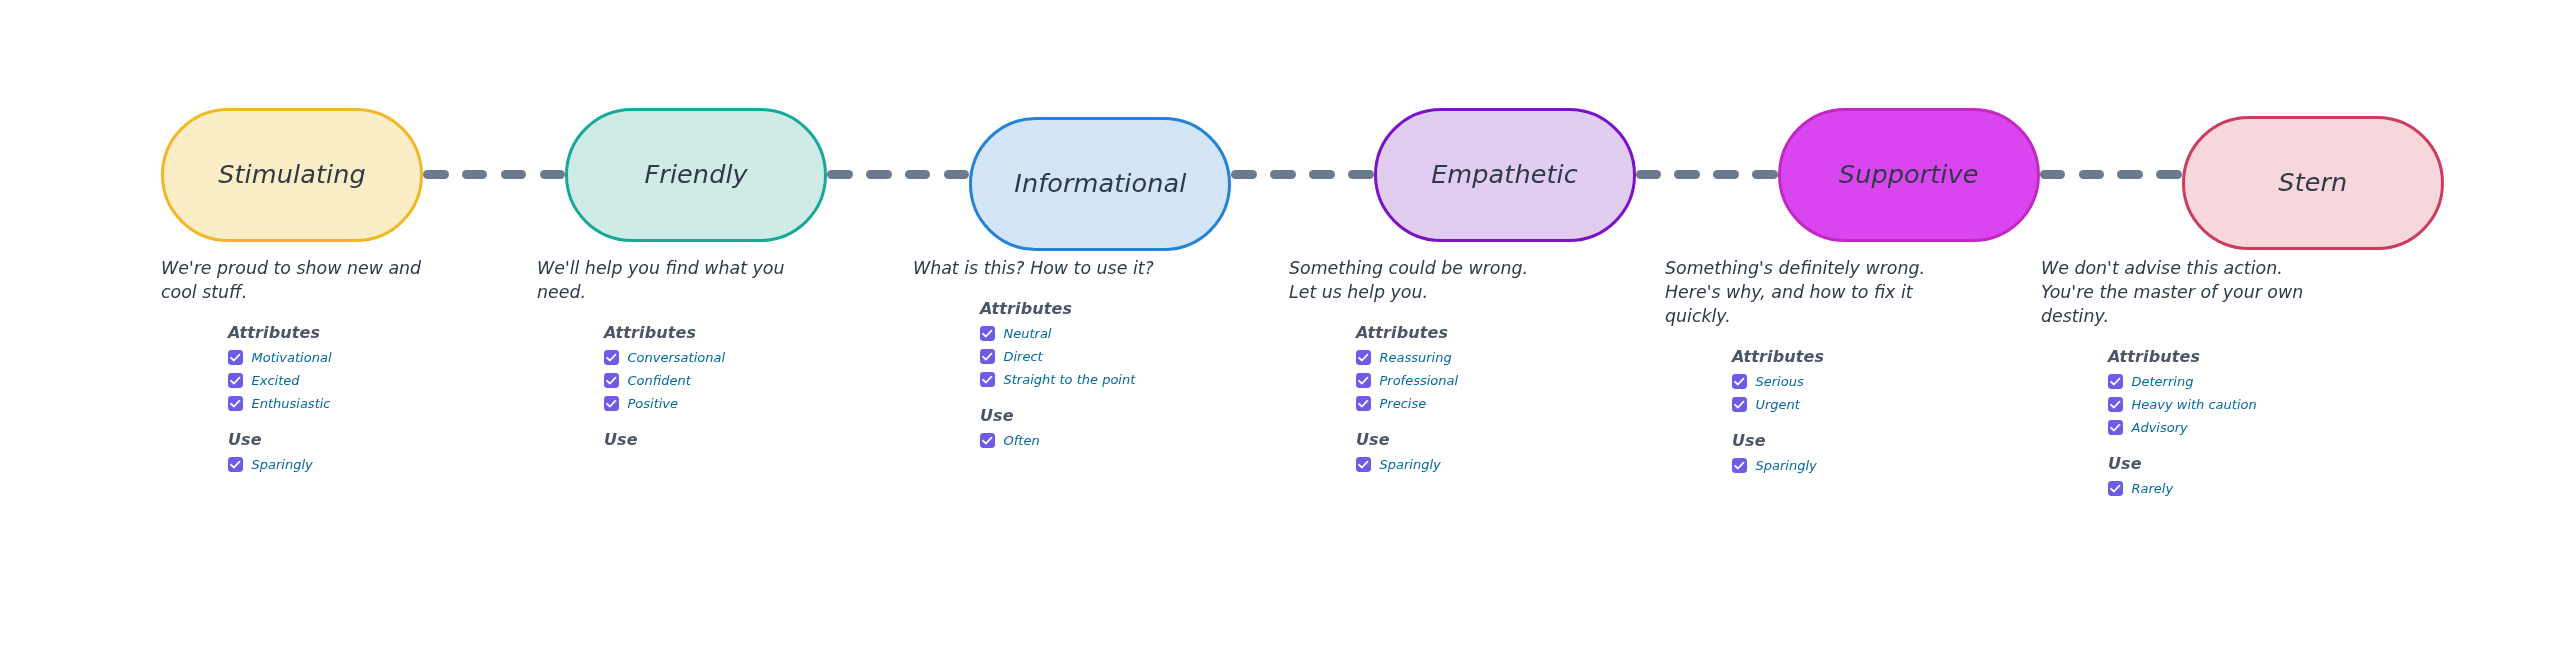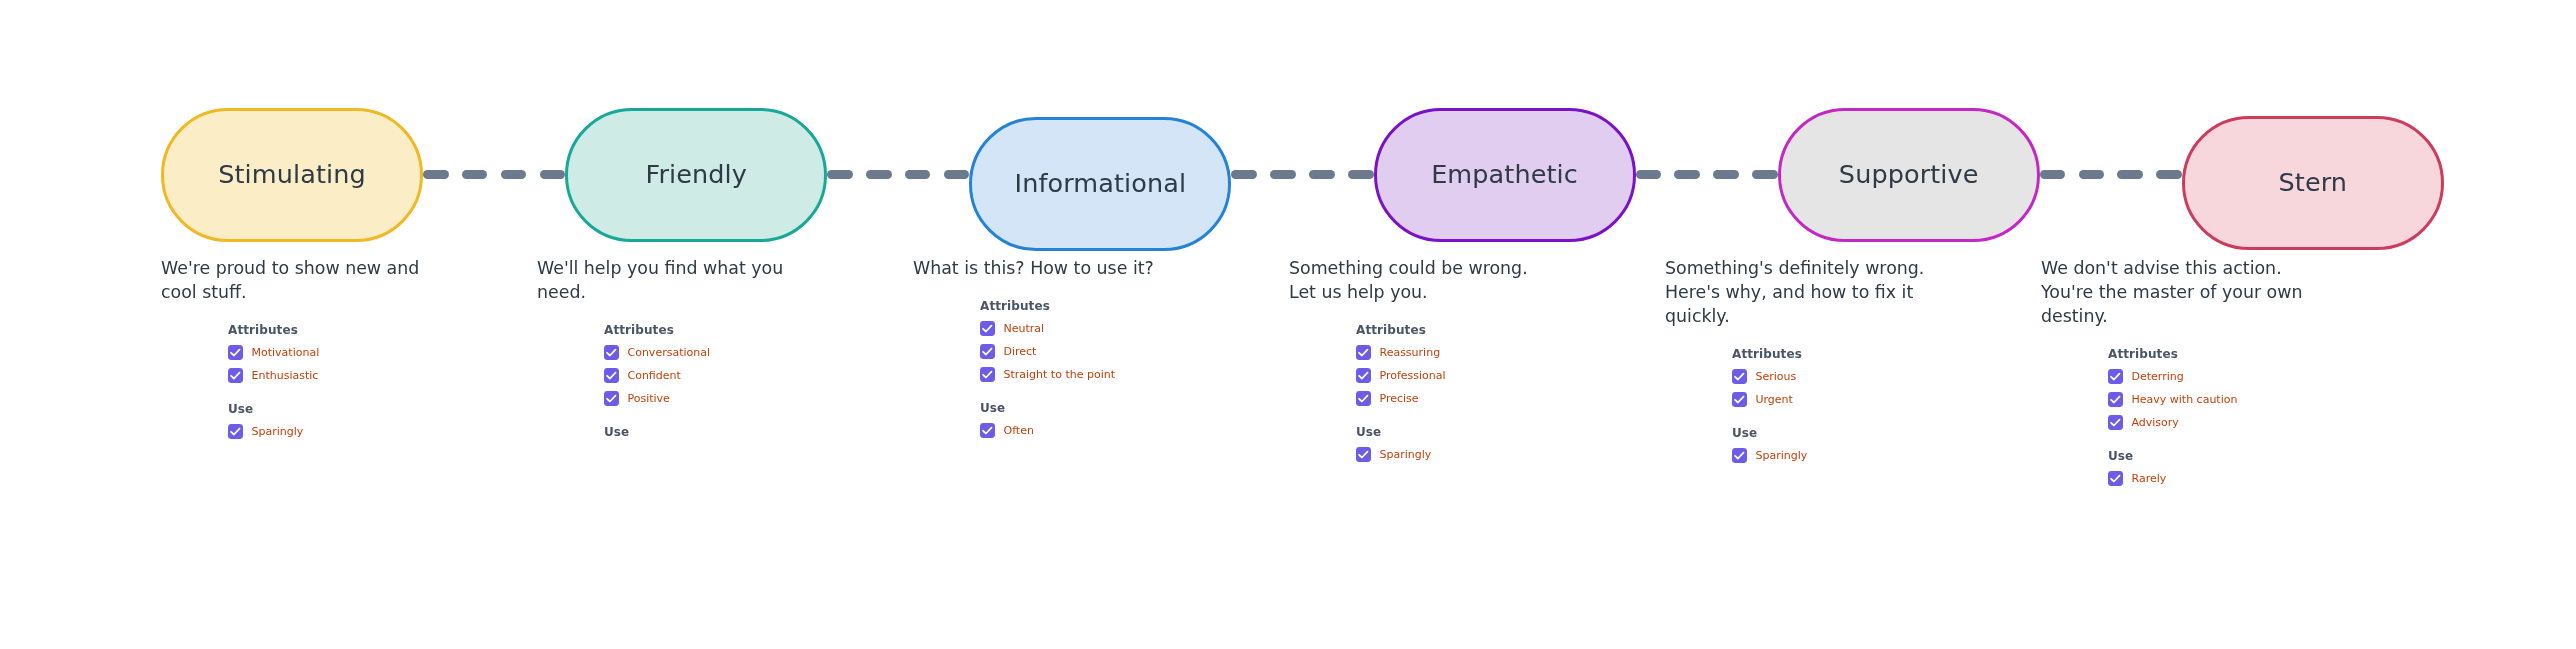"Stimulating" #stage { font-style: none -> italic }
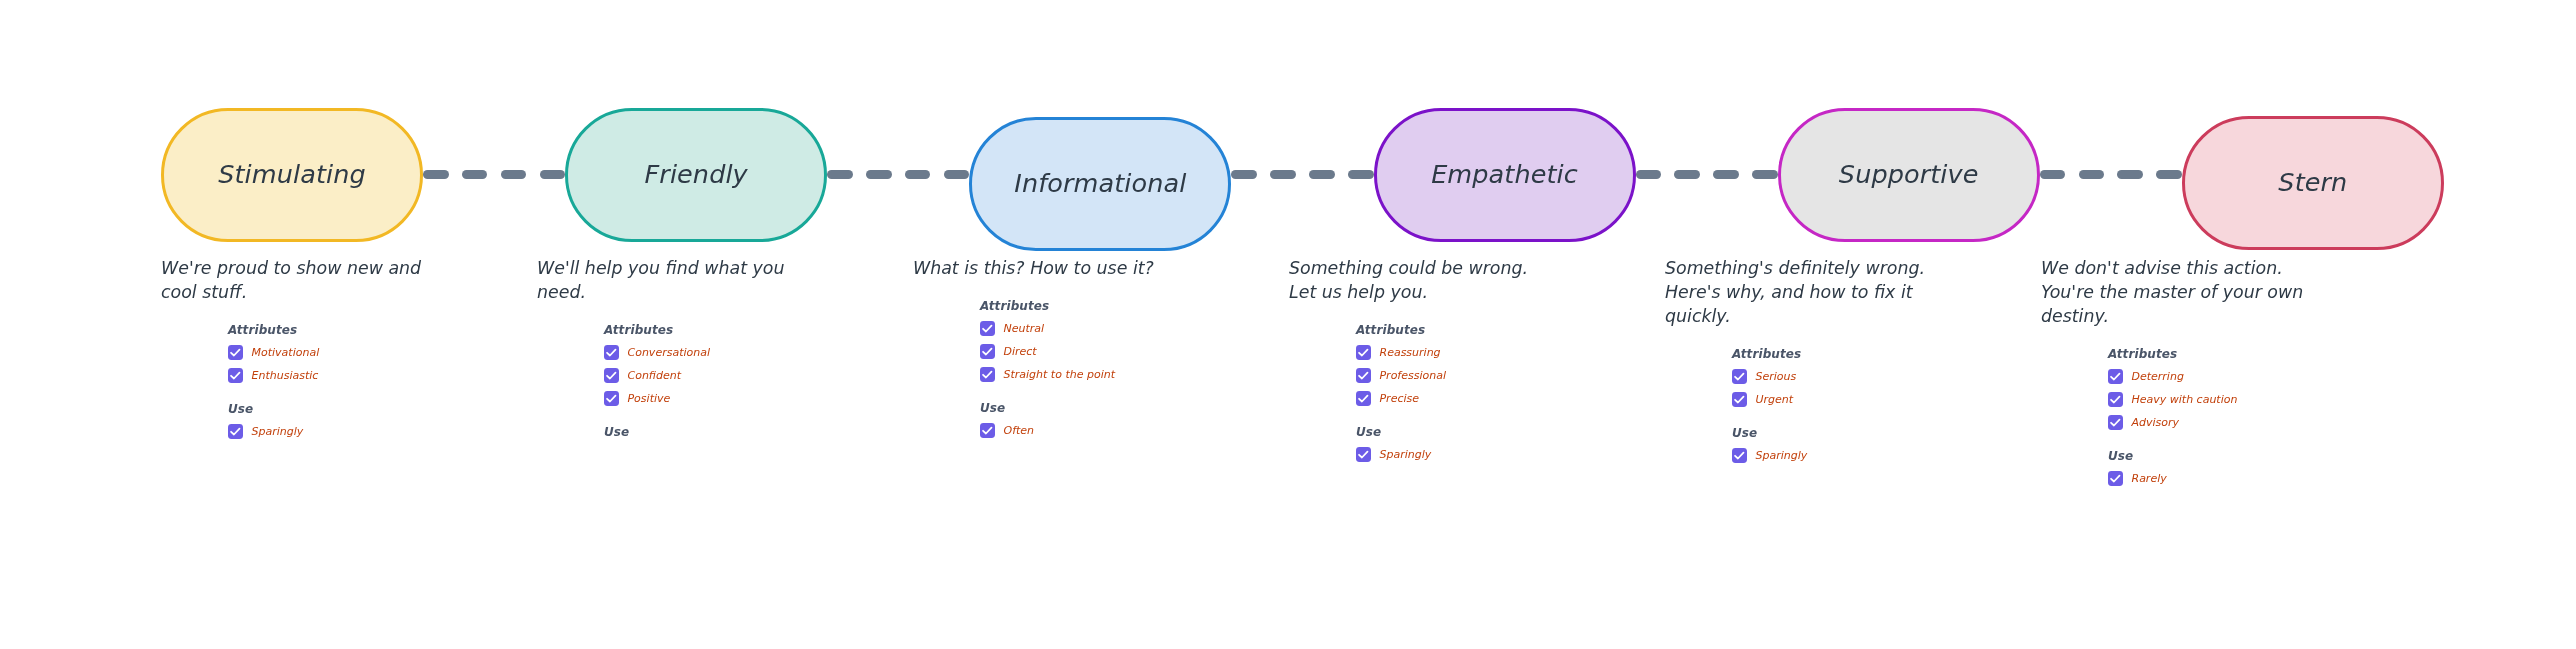"Supportive" div.pill { background: #e5e5e5 -> #d946ef }
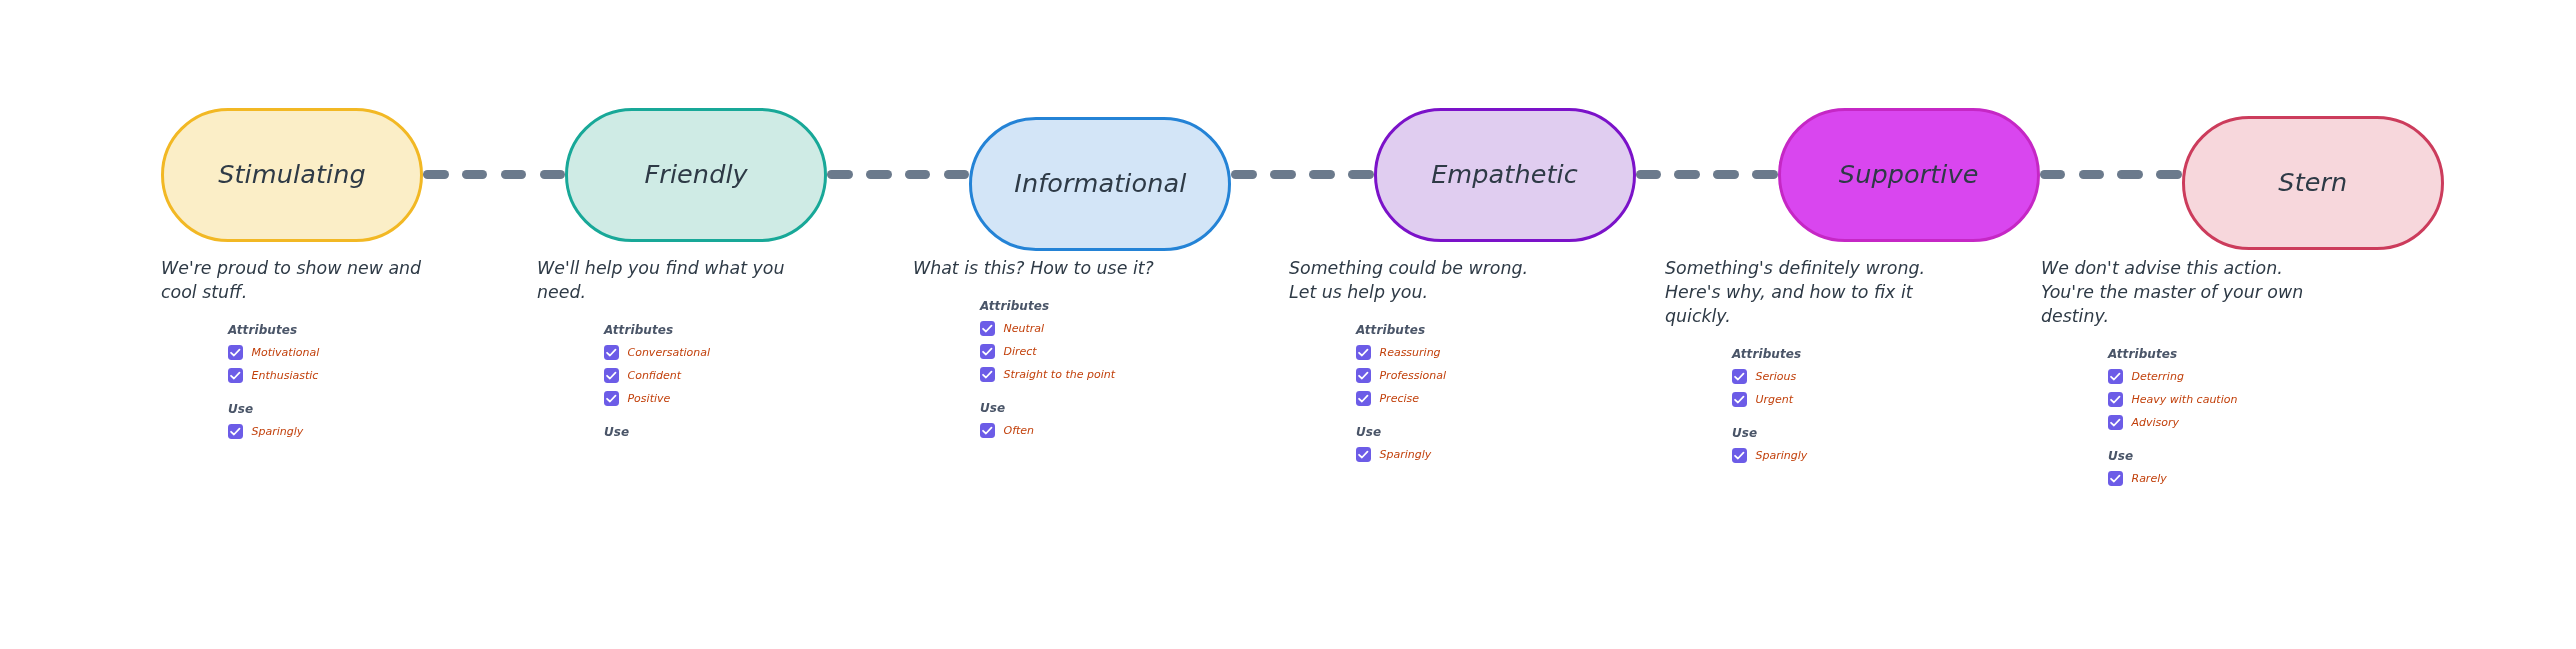"Attributes" .group-title { font-size: 12px -> 16px }
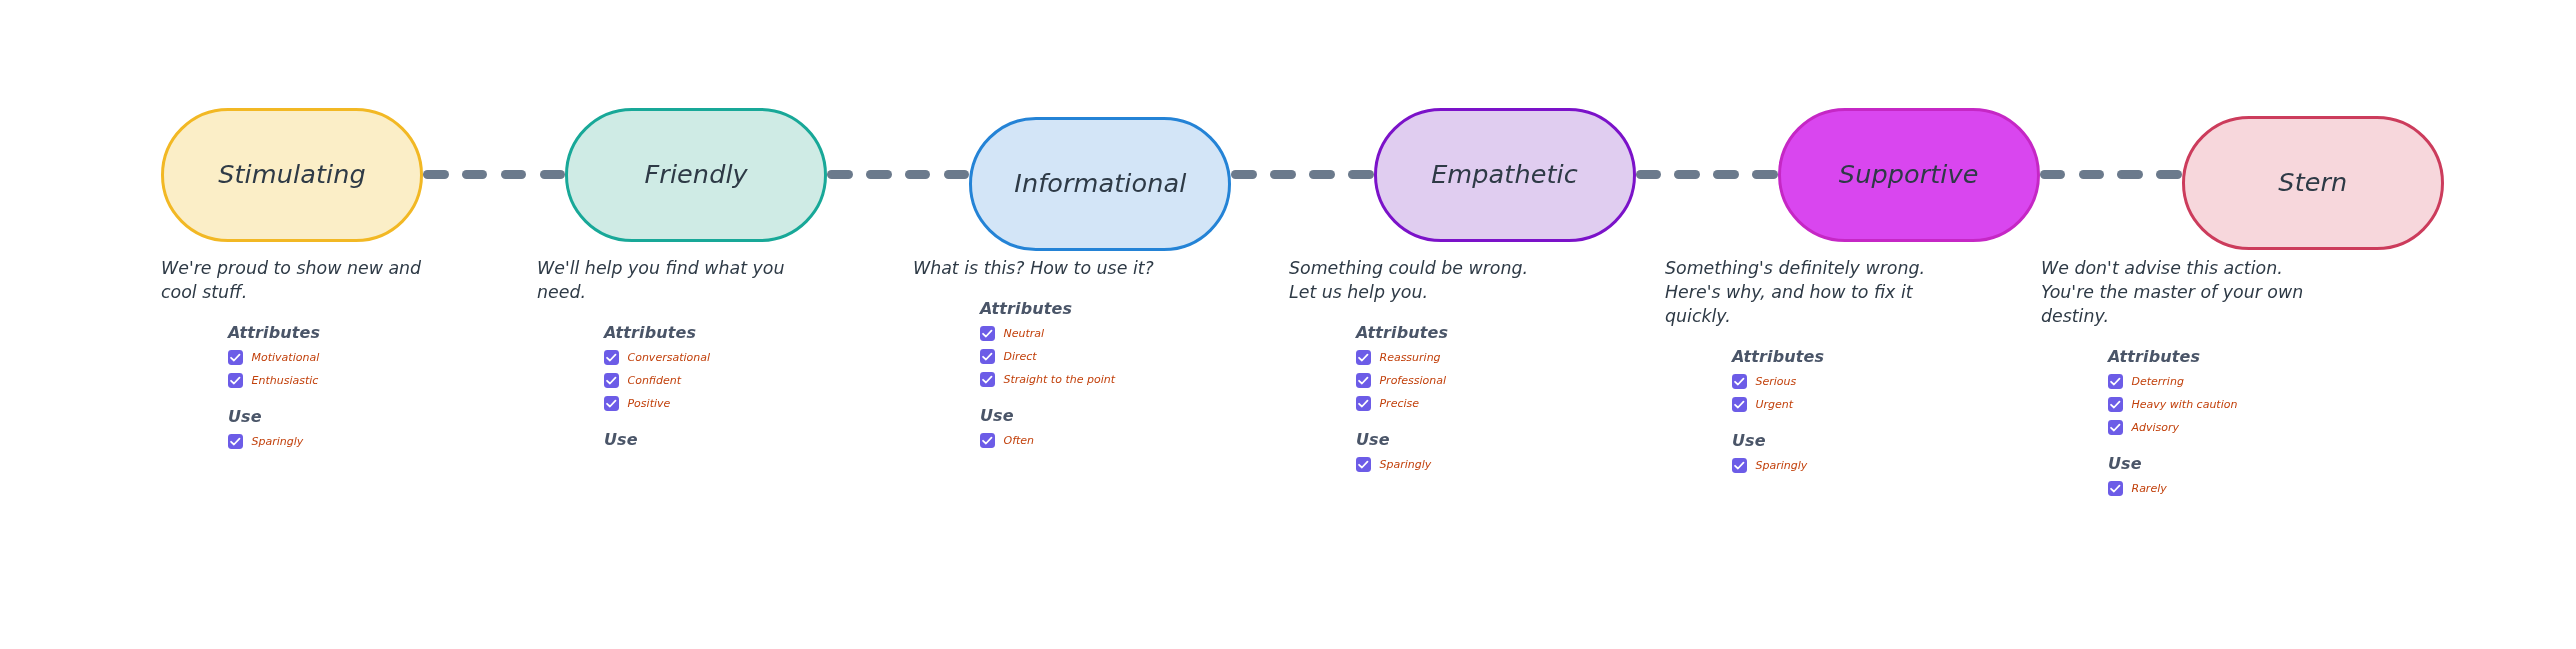"Neutral" .check-label { color: #c2410c -> #0369a1; font-size: 11px -> 13px }
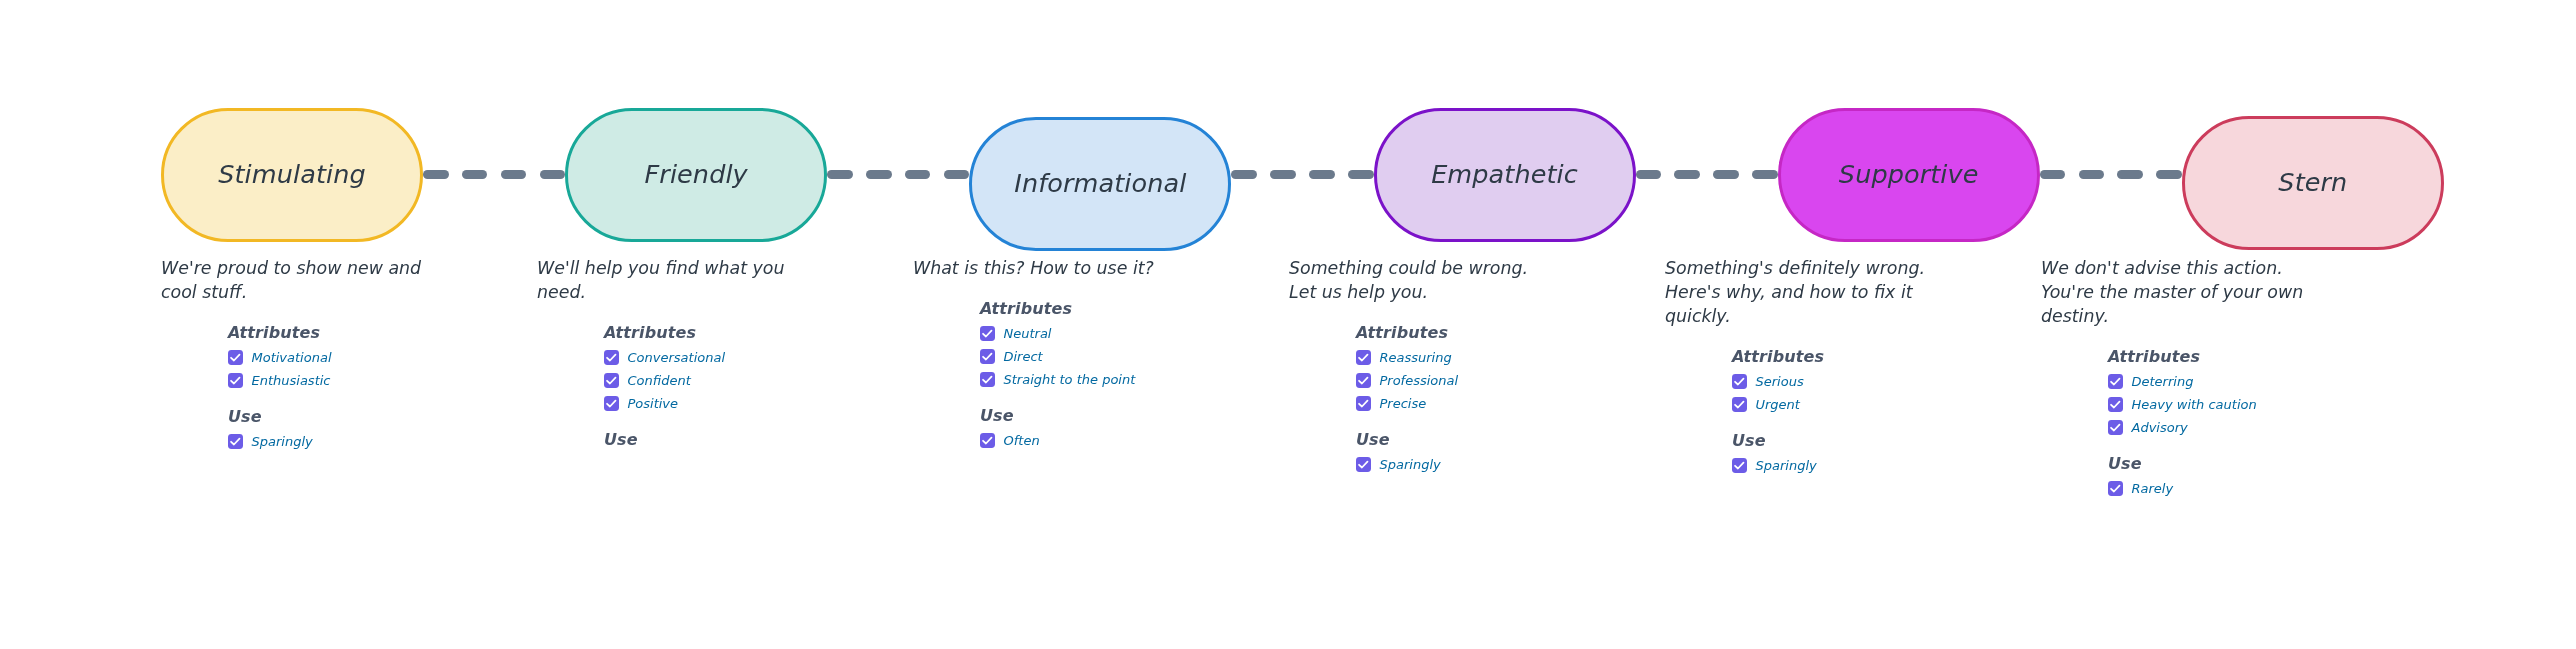"Excited" div.check-row { html: none -> <div> <span> <svg> <path></path> </svg> </span> <span>Excited</span> </div> }
